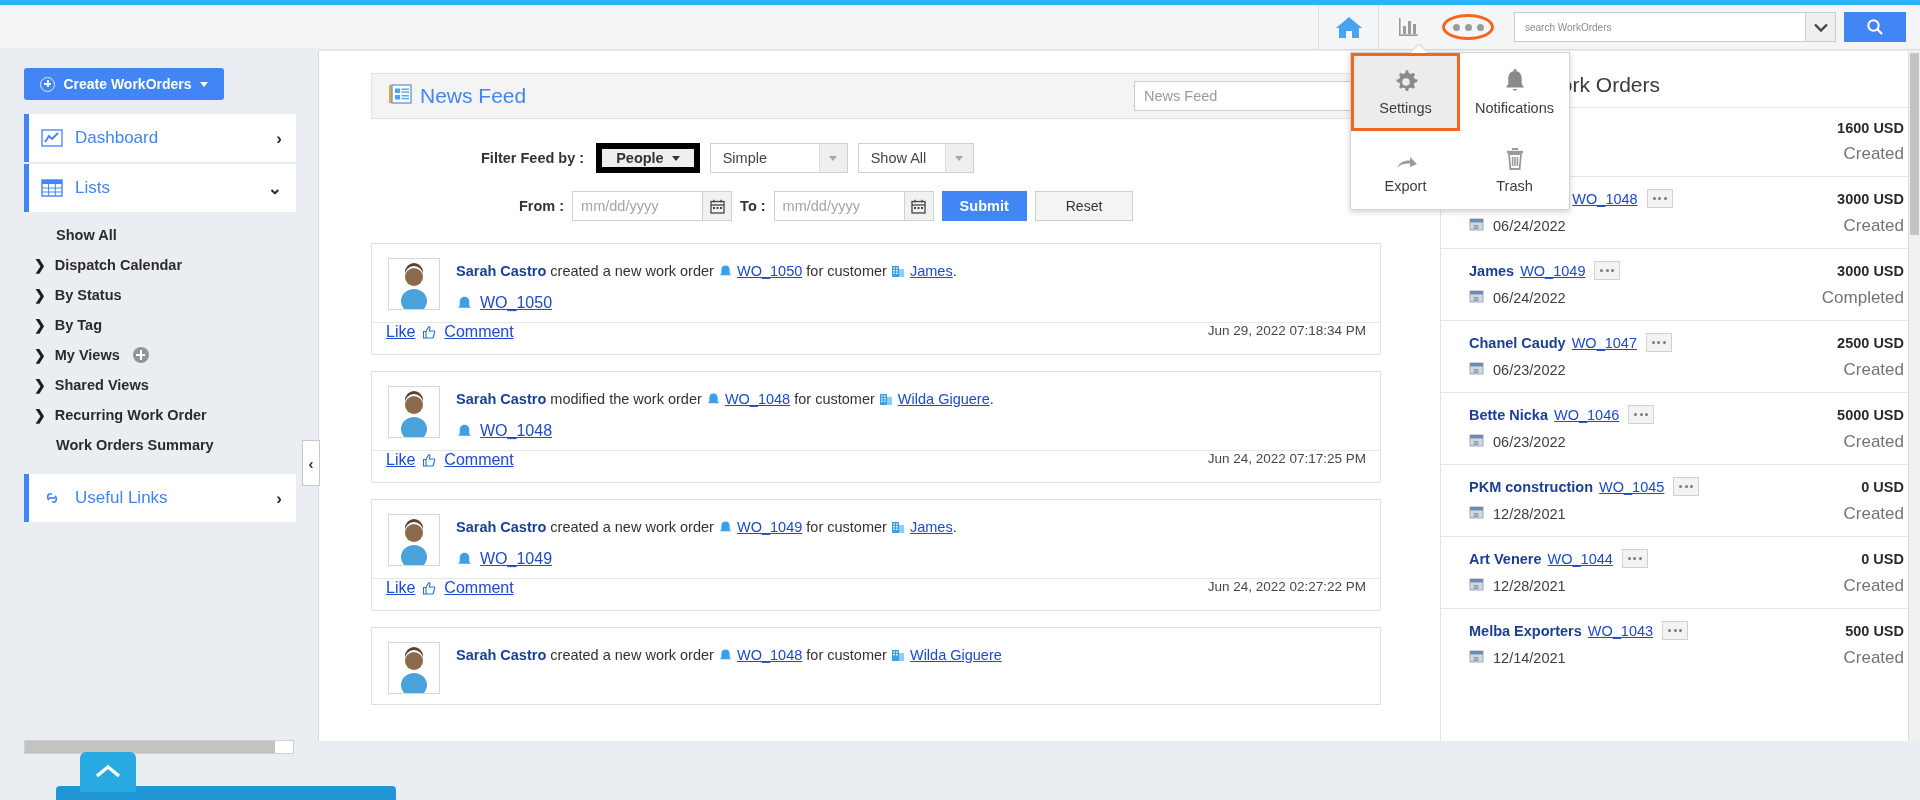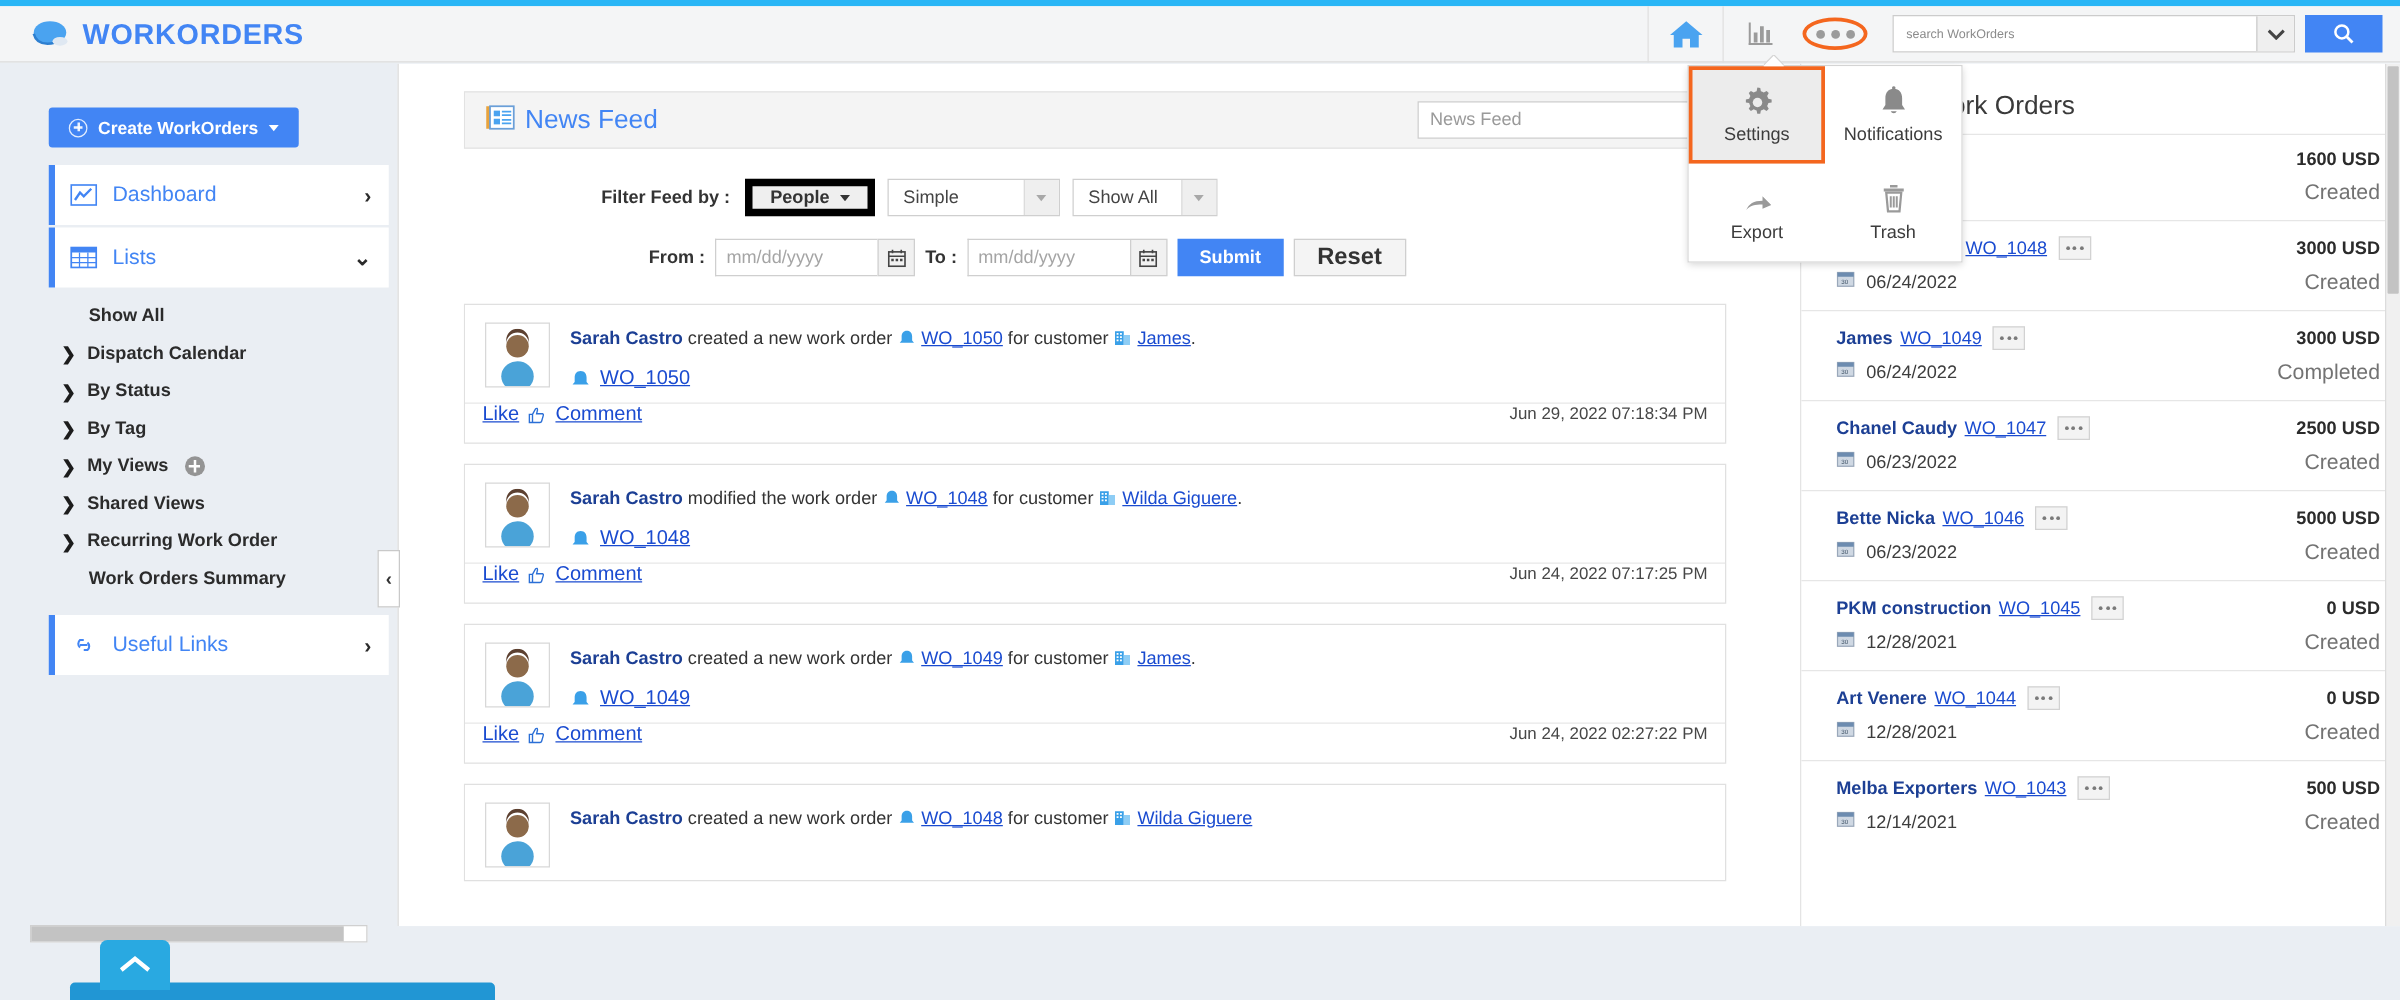"WORKORDERS" div.brand { html: <div> <span> <svg> <ellipse></ellipse> <path></path> <ellipse></ellipse> </svg> </span> <span>WORKORDERS</span> </div> -> none }
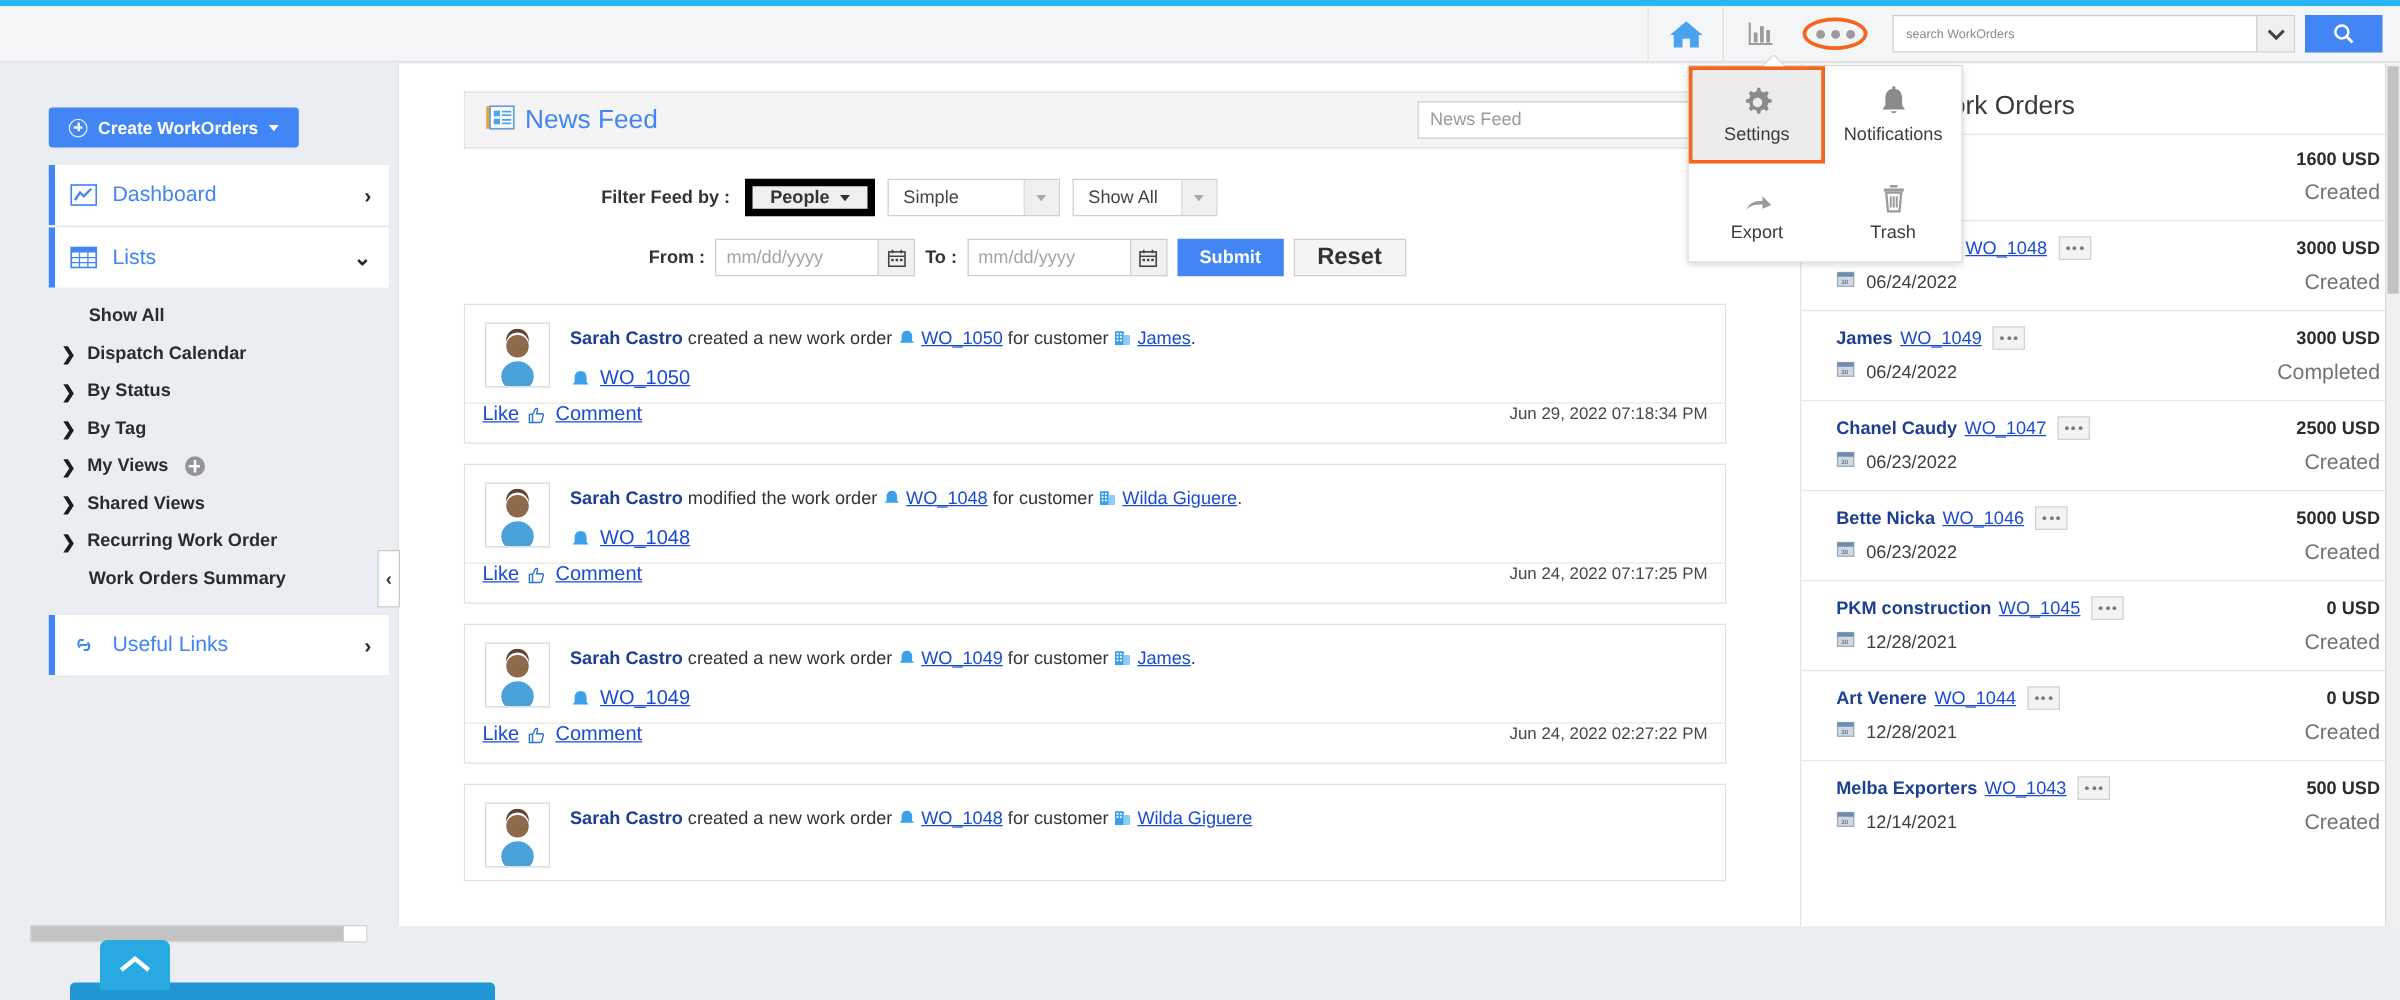"Create WorkOrders" .sidebar { margin-left: 15px -> none; top: 66px -> 48px }
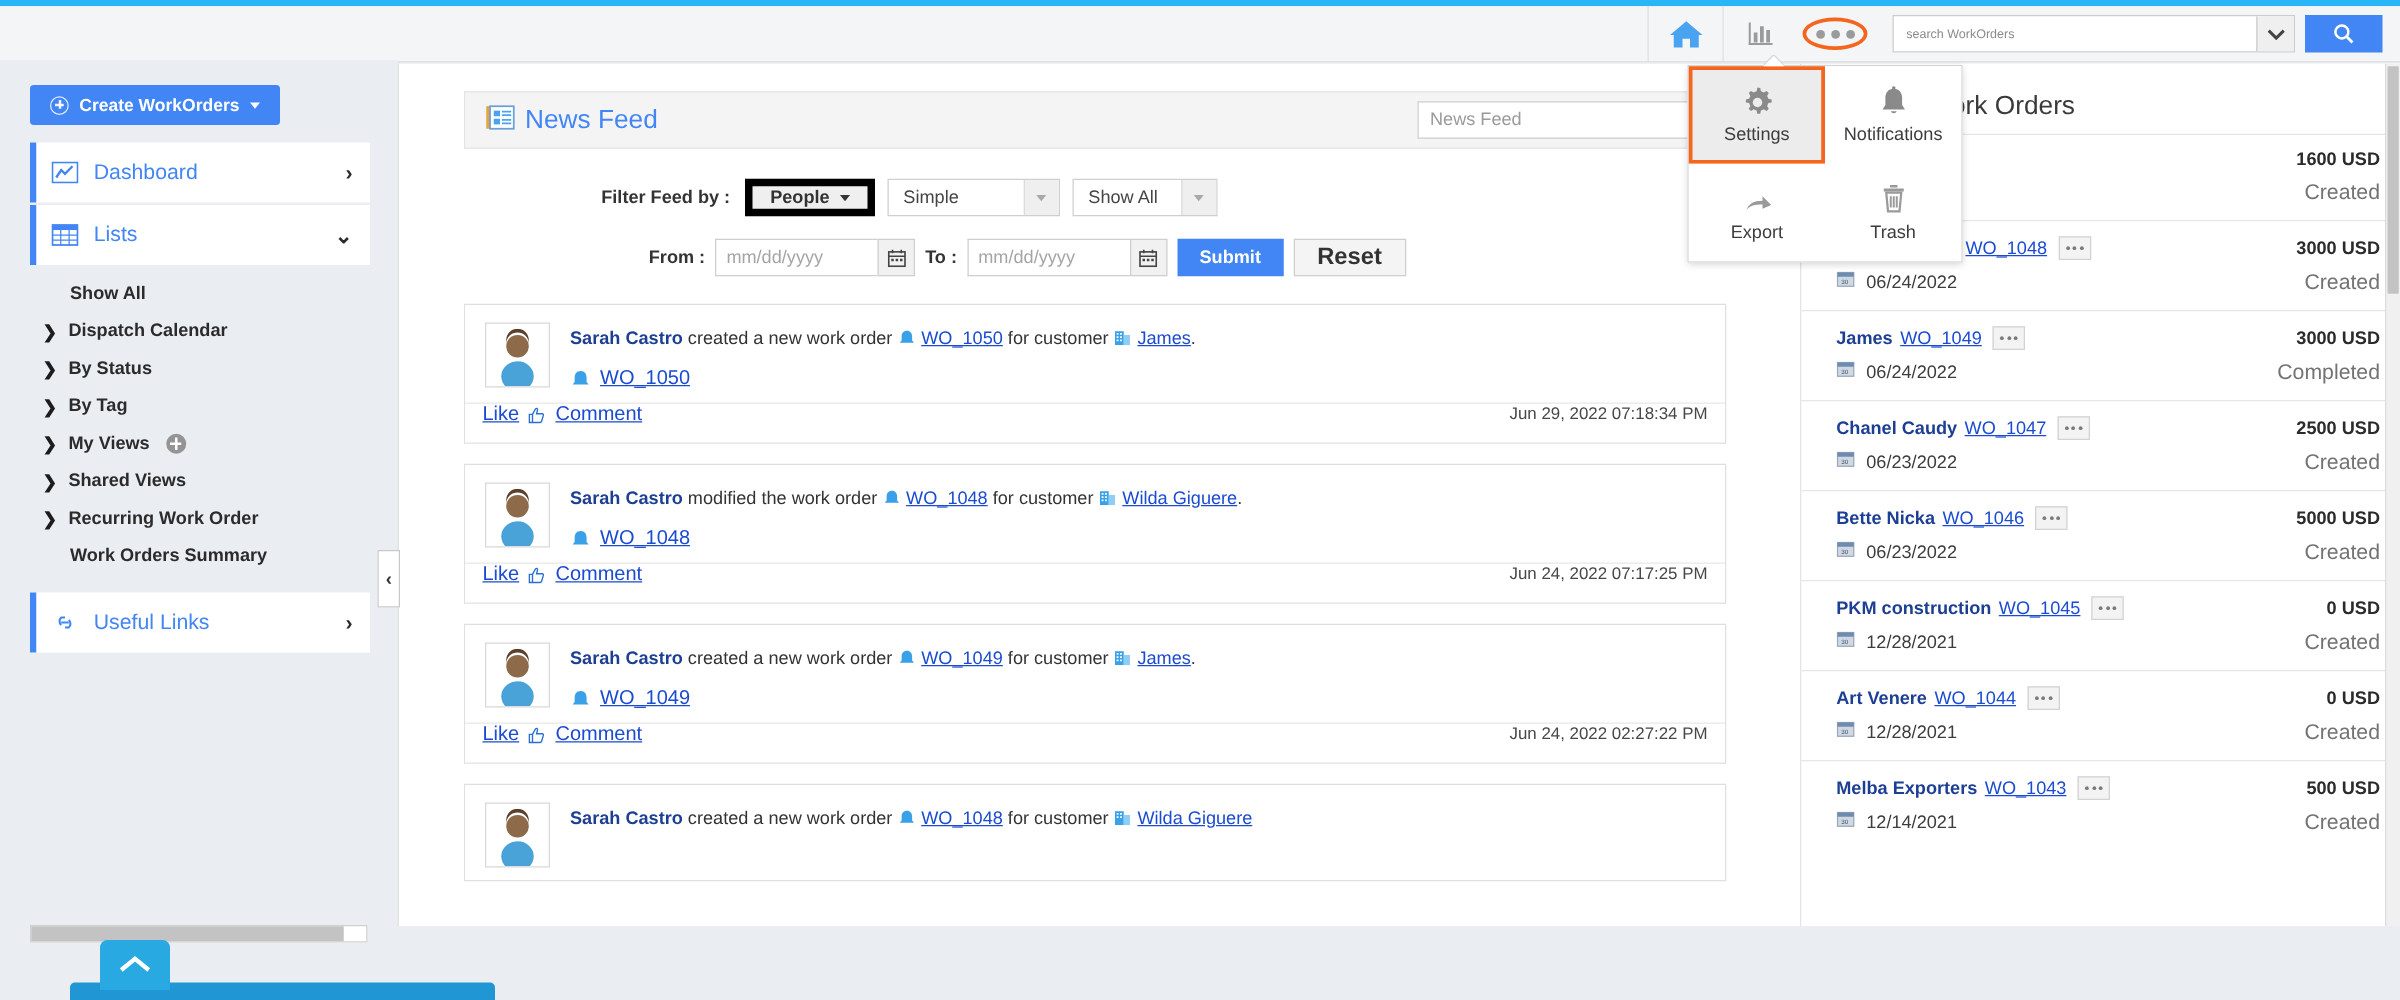"Reset" .btn-reset { font-size: 19px -> 14px; font-weight: bold -> normal; padding: 0 18px -> 0 30px }
